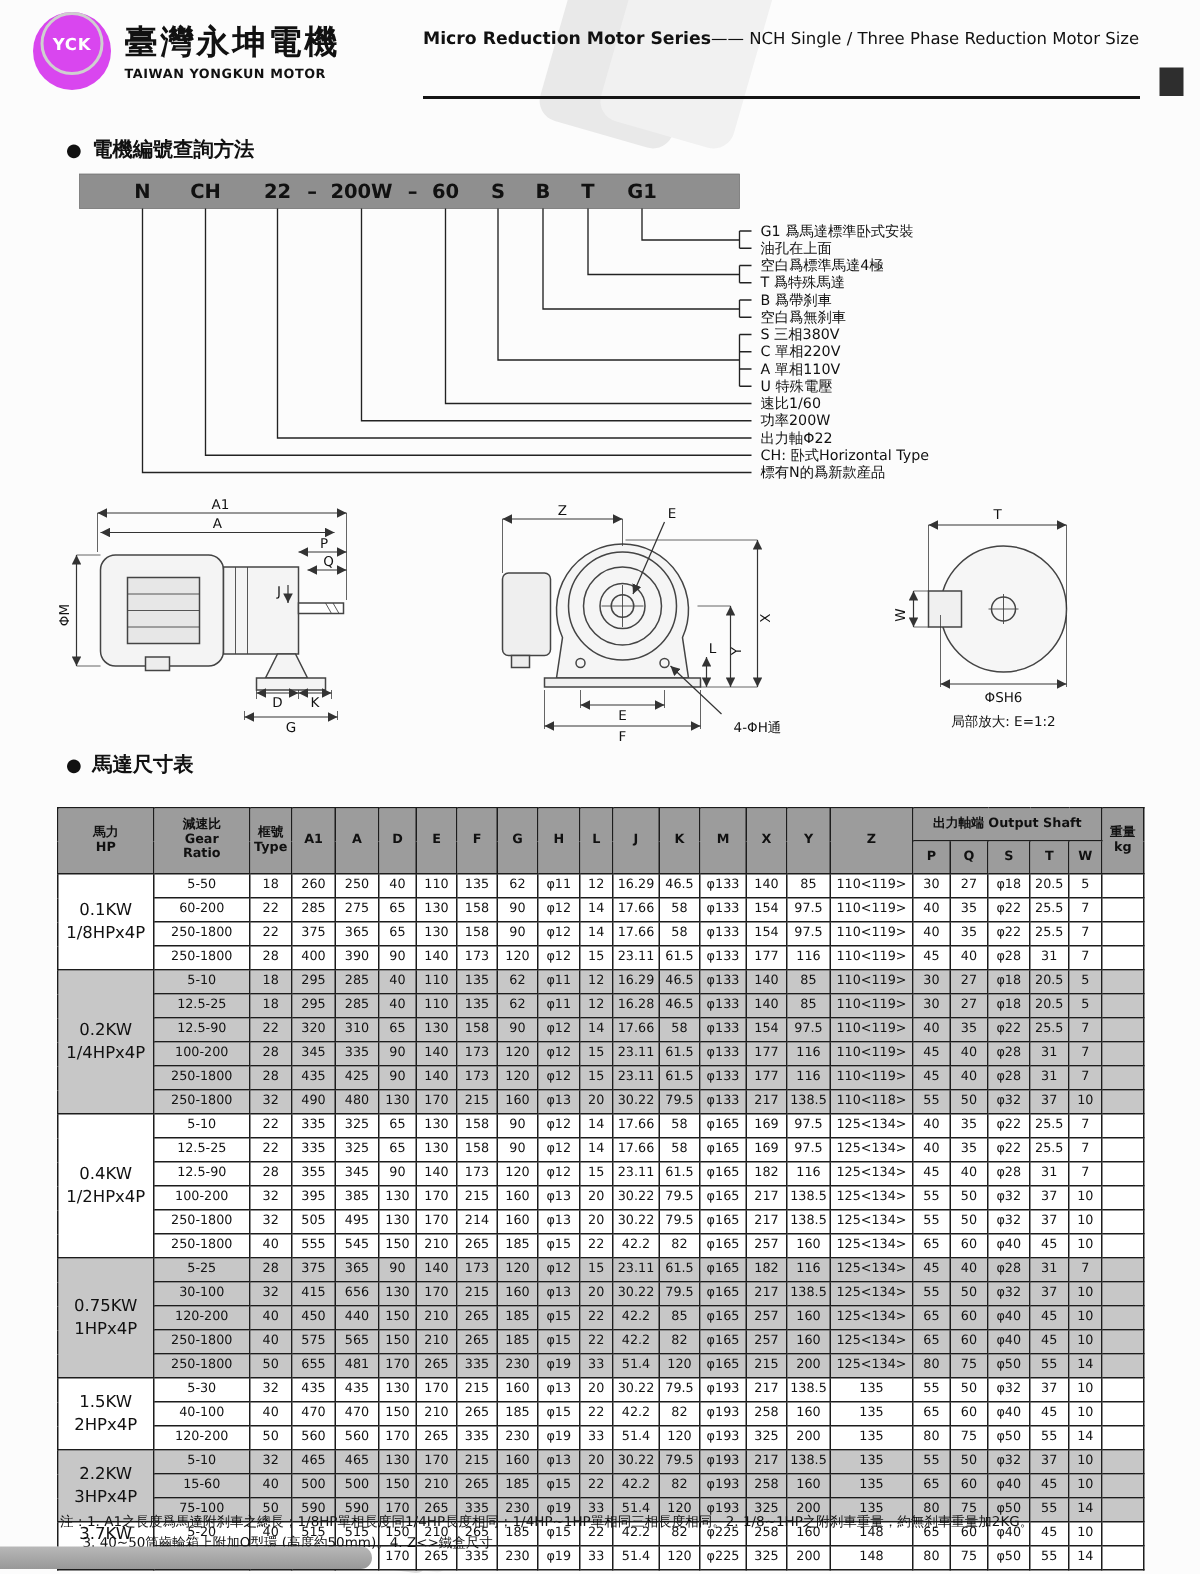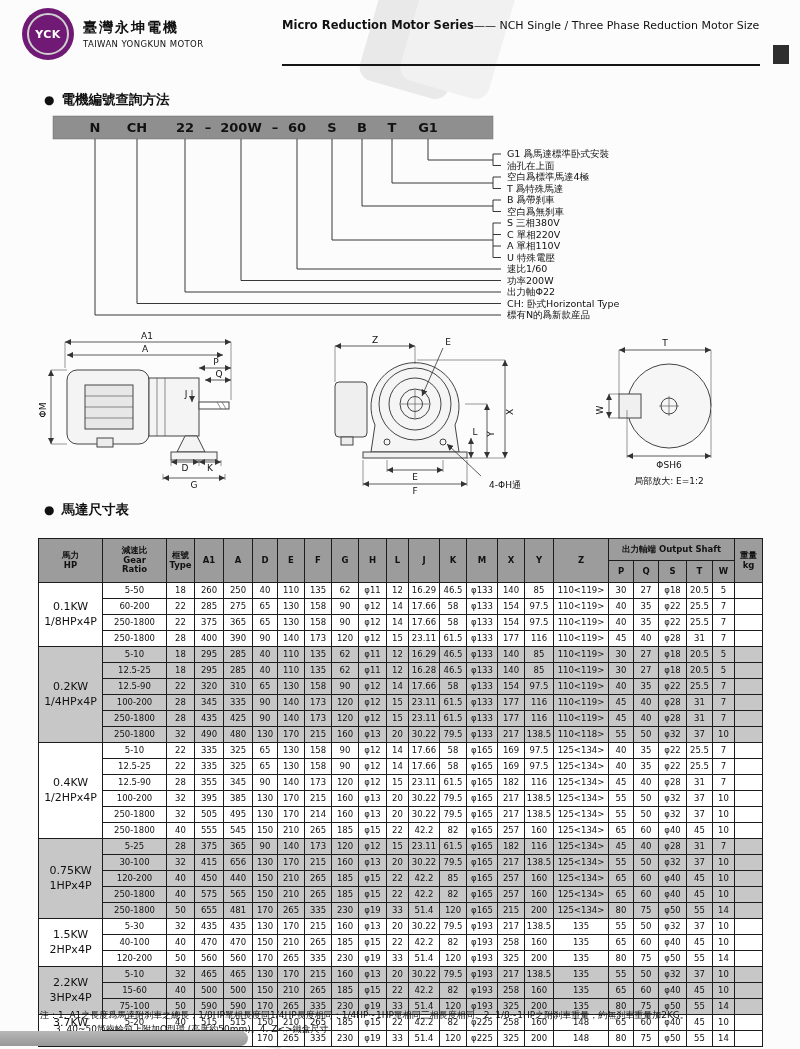"YCK" .logo-circle { align-items: center -> flex-start; background: #701a75 -> #d946ef }
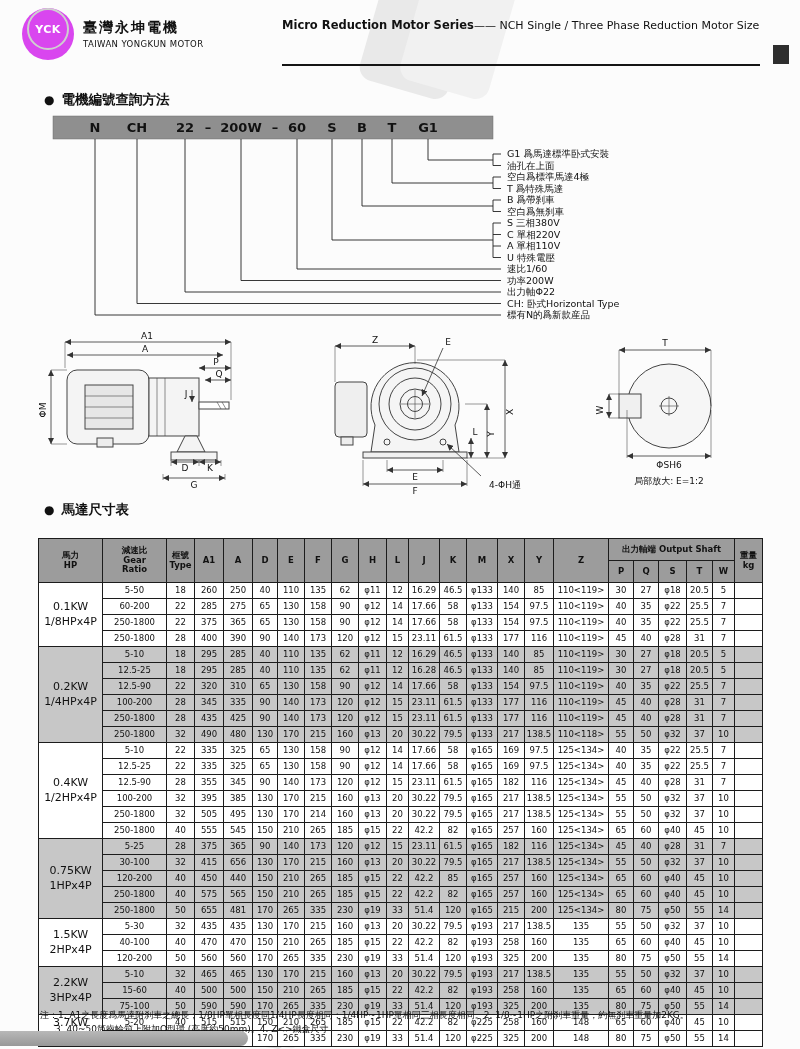"臺灣永坤電機" .logo-cn { font-size: 14px -> 22px }
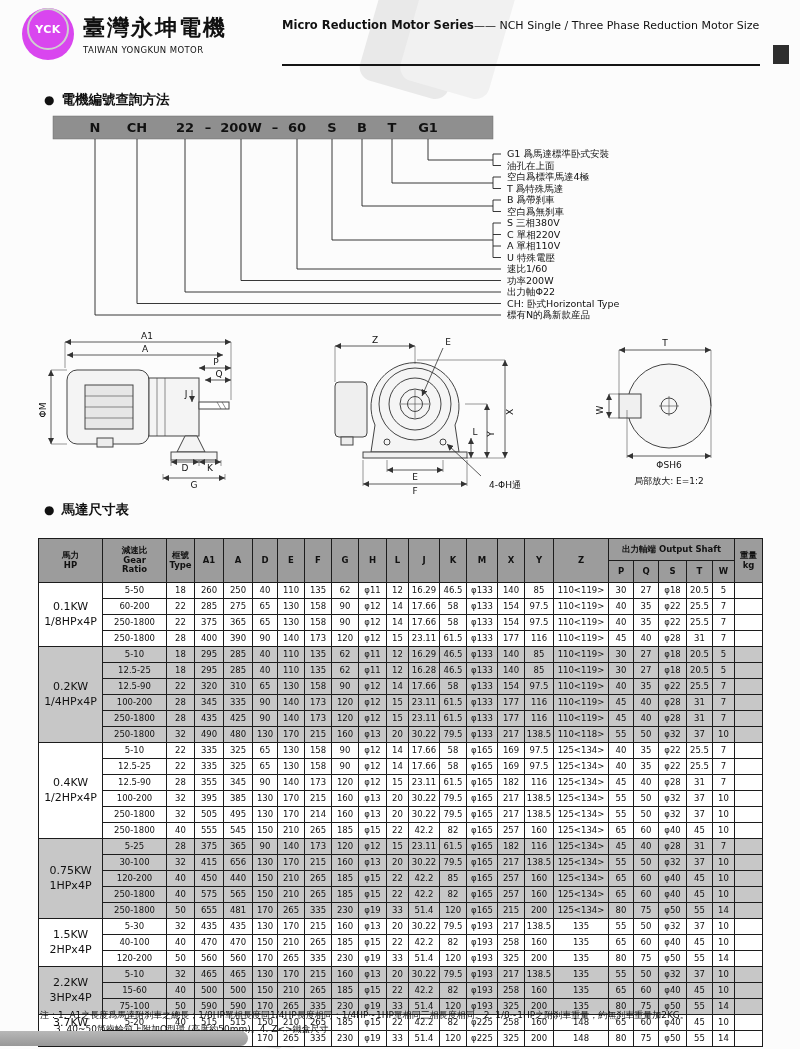"TAIWAN YONGKUN MOTOR" .logo-en { font-weight: normal -> bold }
